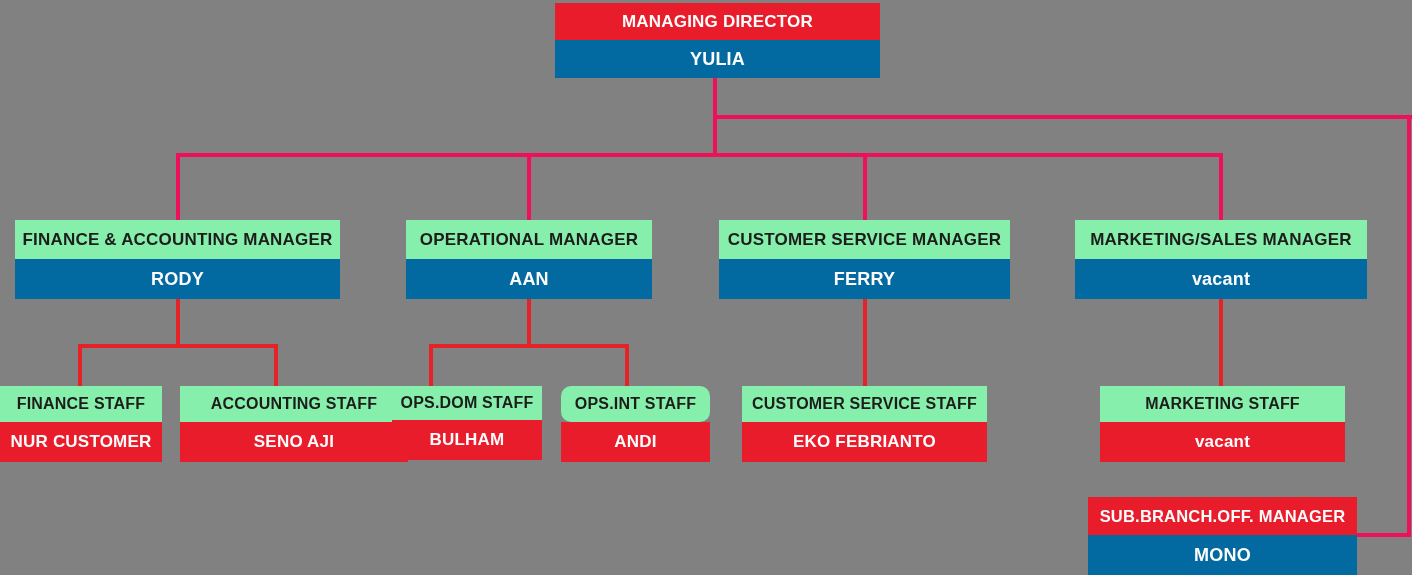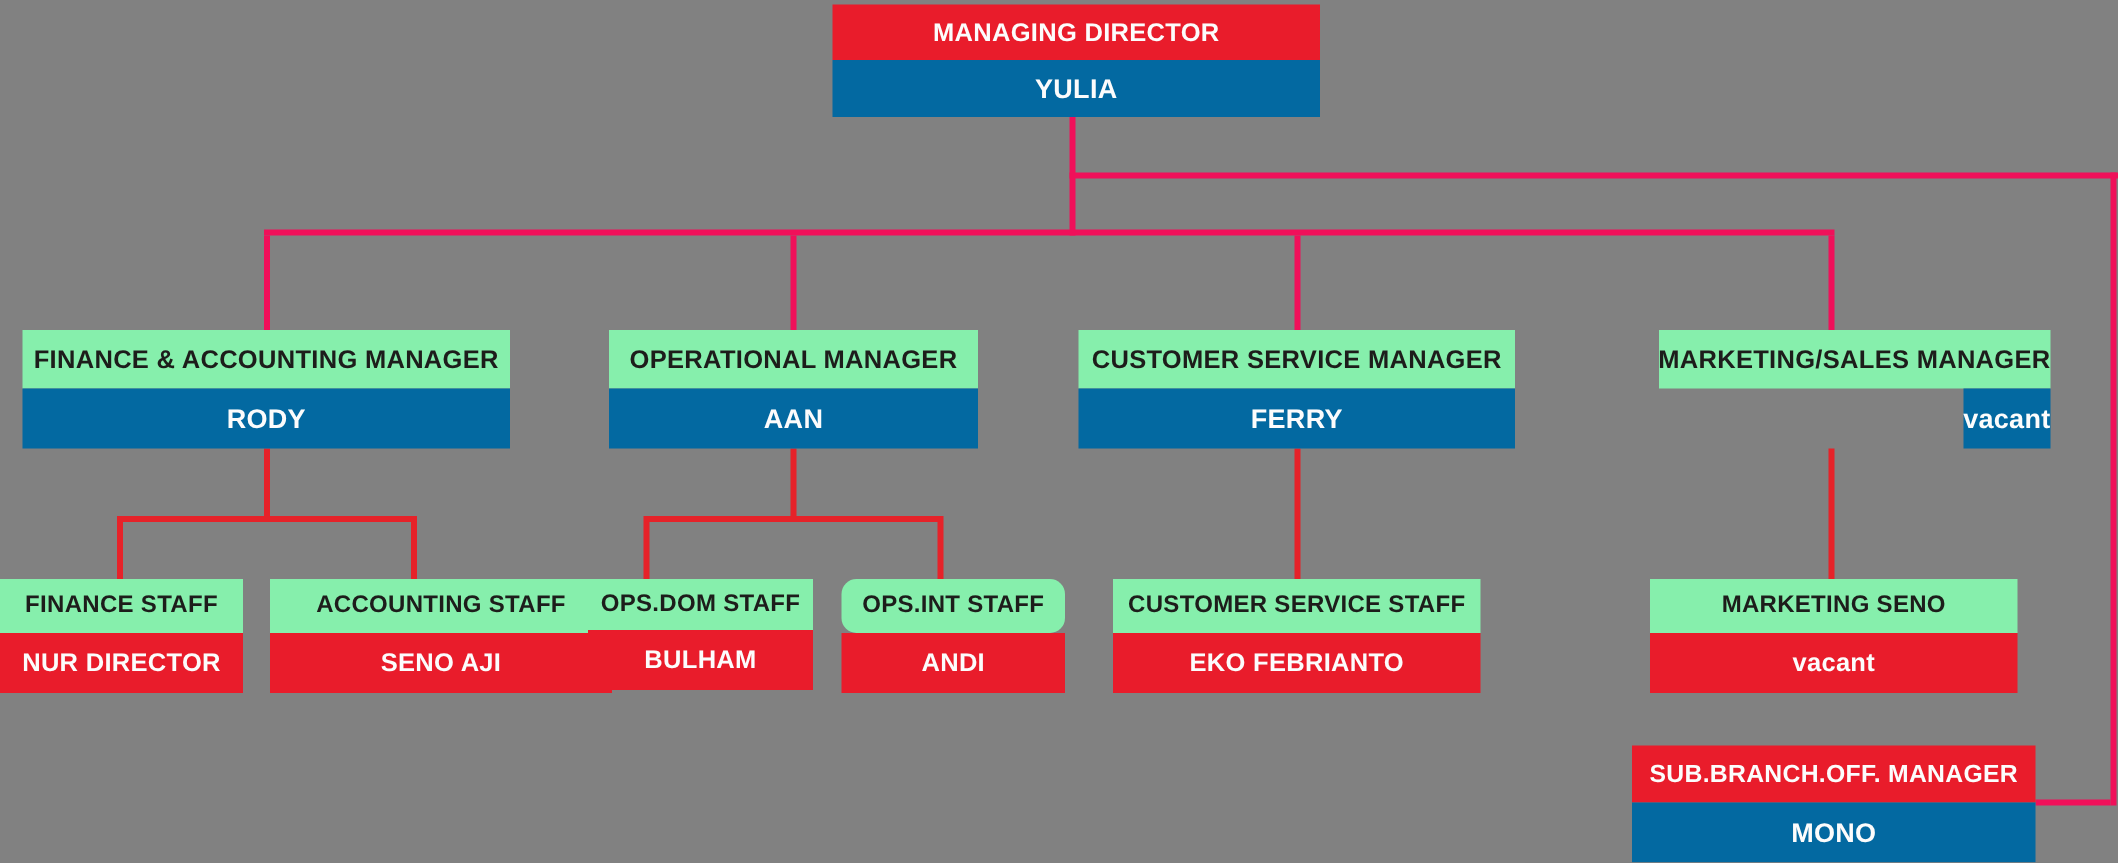"MARKETING/SALES MANAGER" div.node { align-items: flex-end -> none }
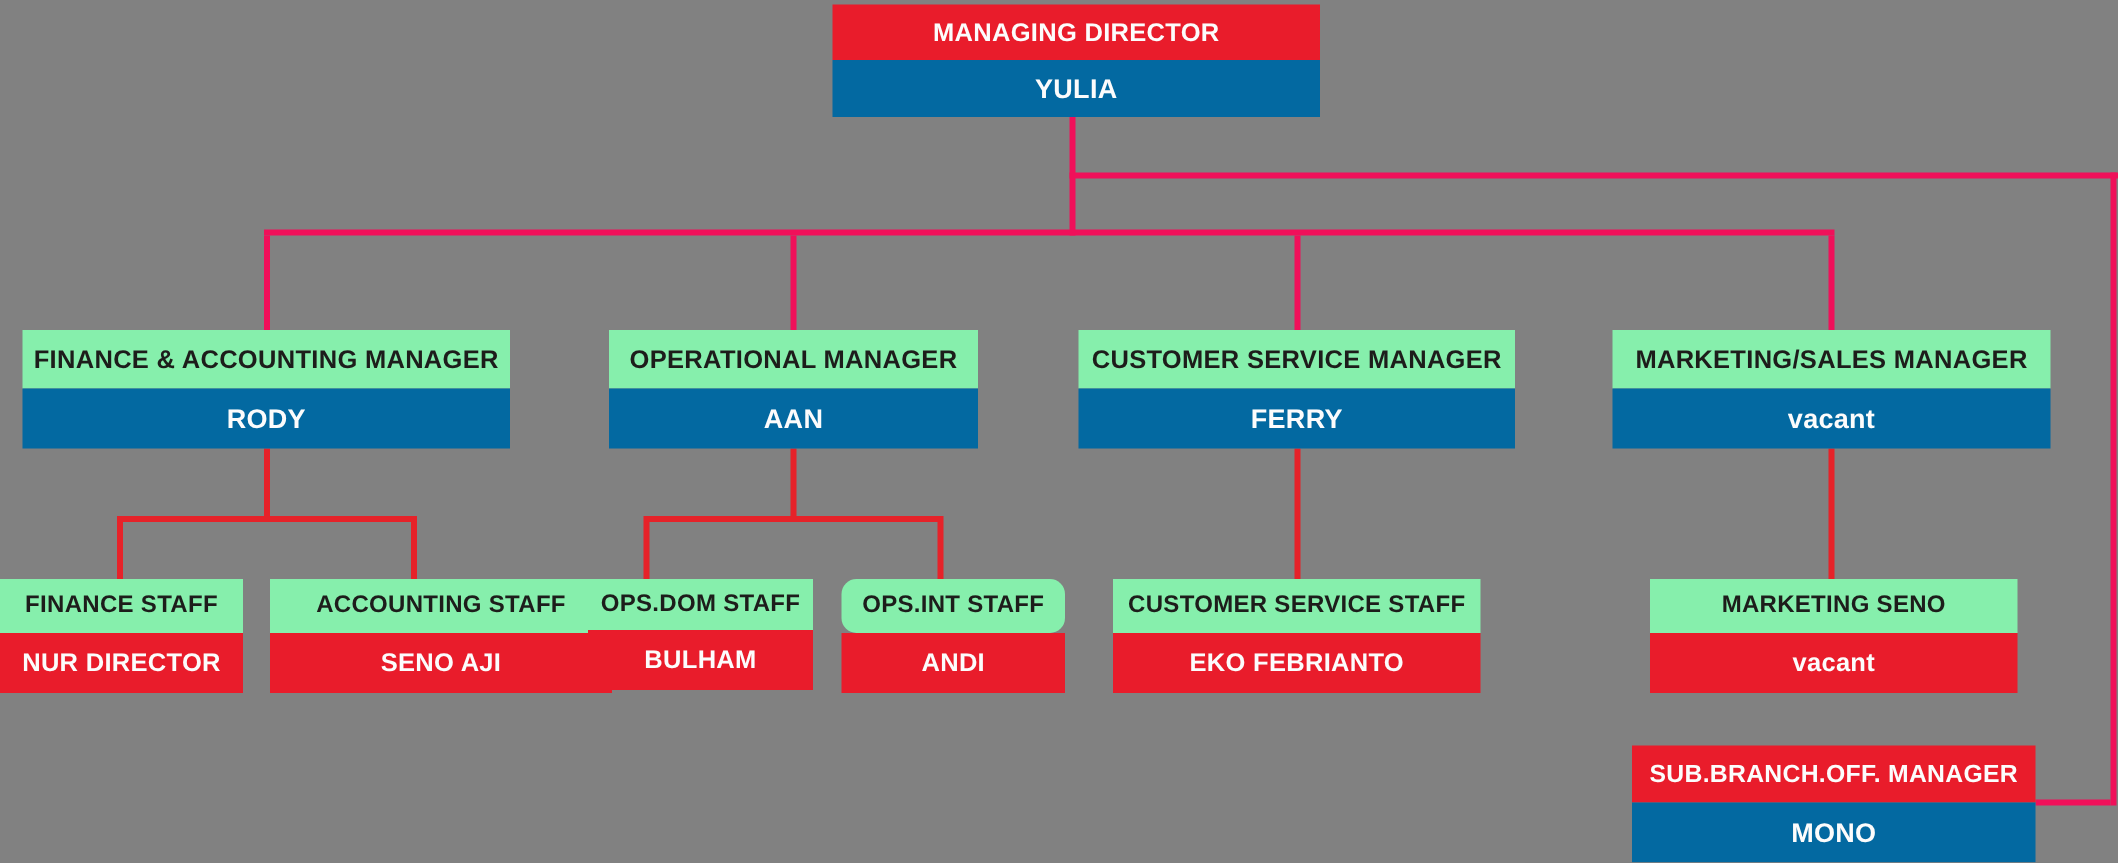"MARKETING SENO" div.node-title { text: SENO -> STAFF }
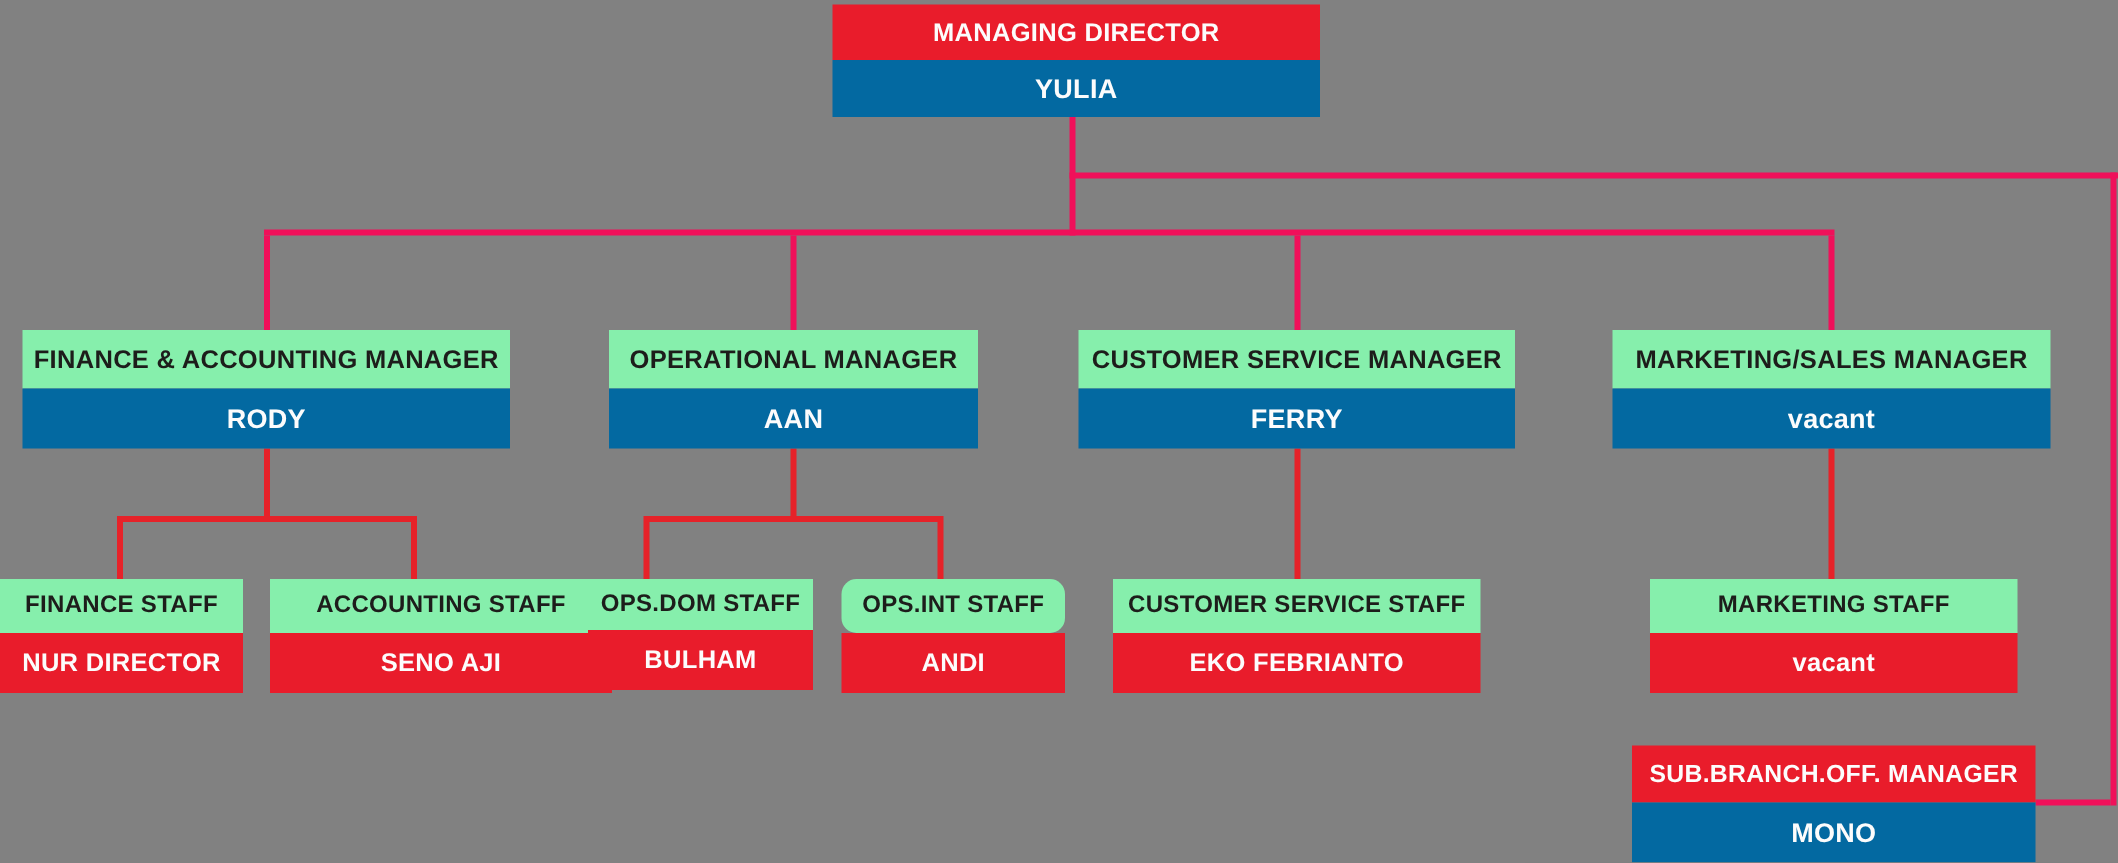"NUR DIRECTOR" div.node-name { text: DIRECTOR -> CUSTOMER }
